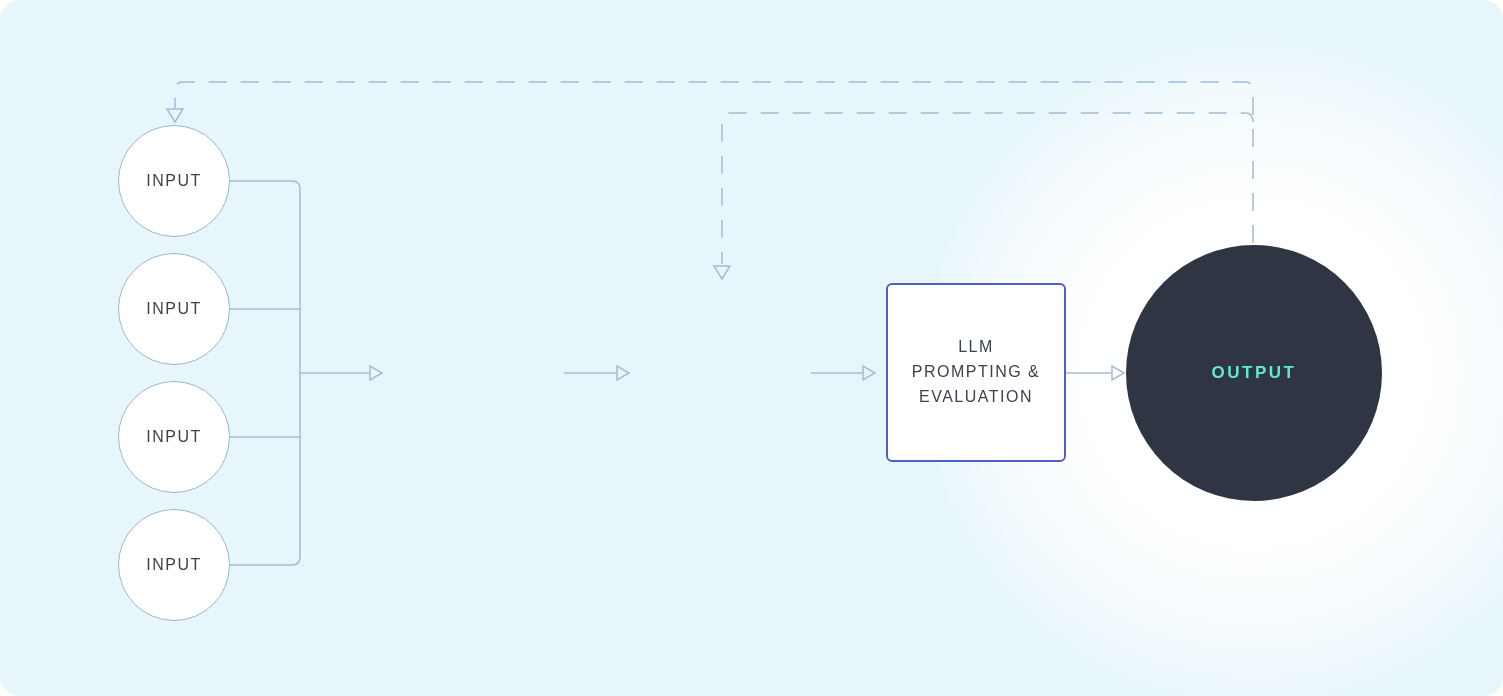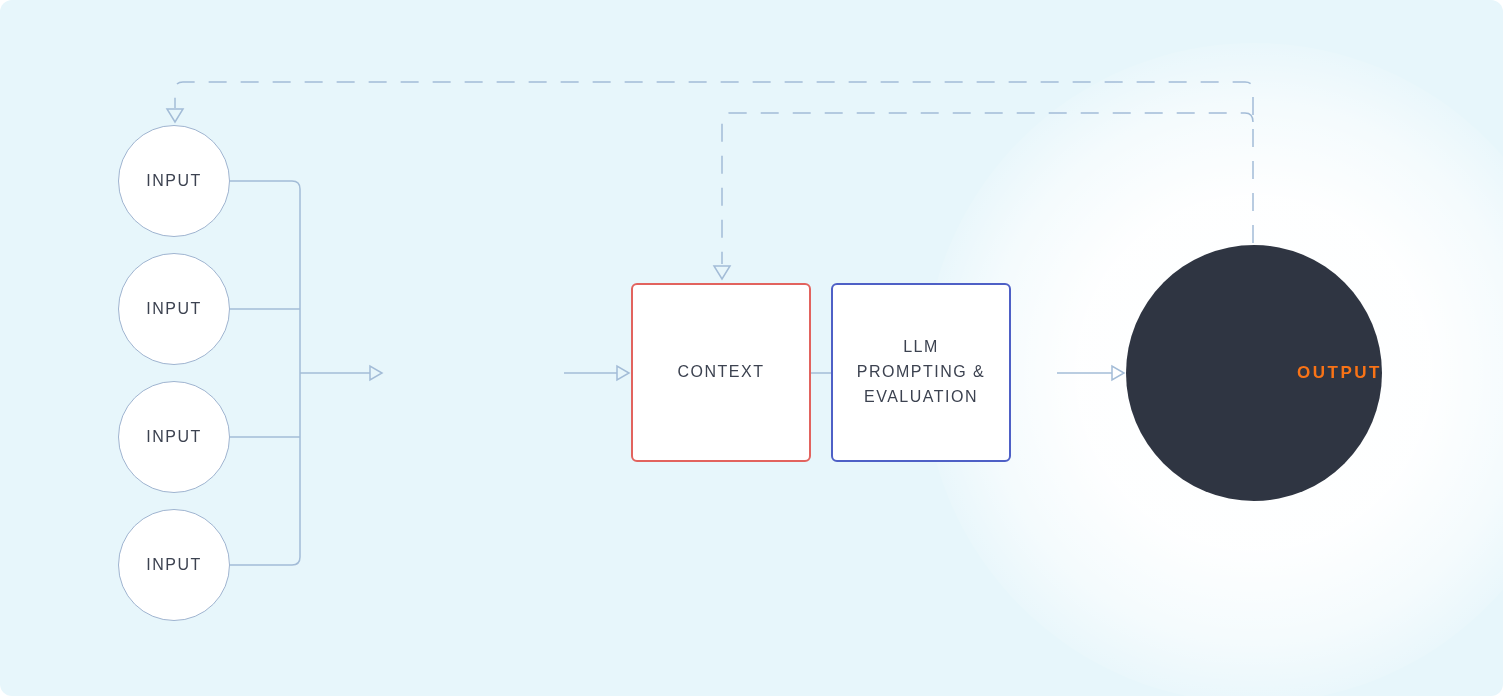"INPUT" .canvas { border-radius: 12px -> 20px }
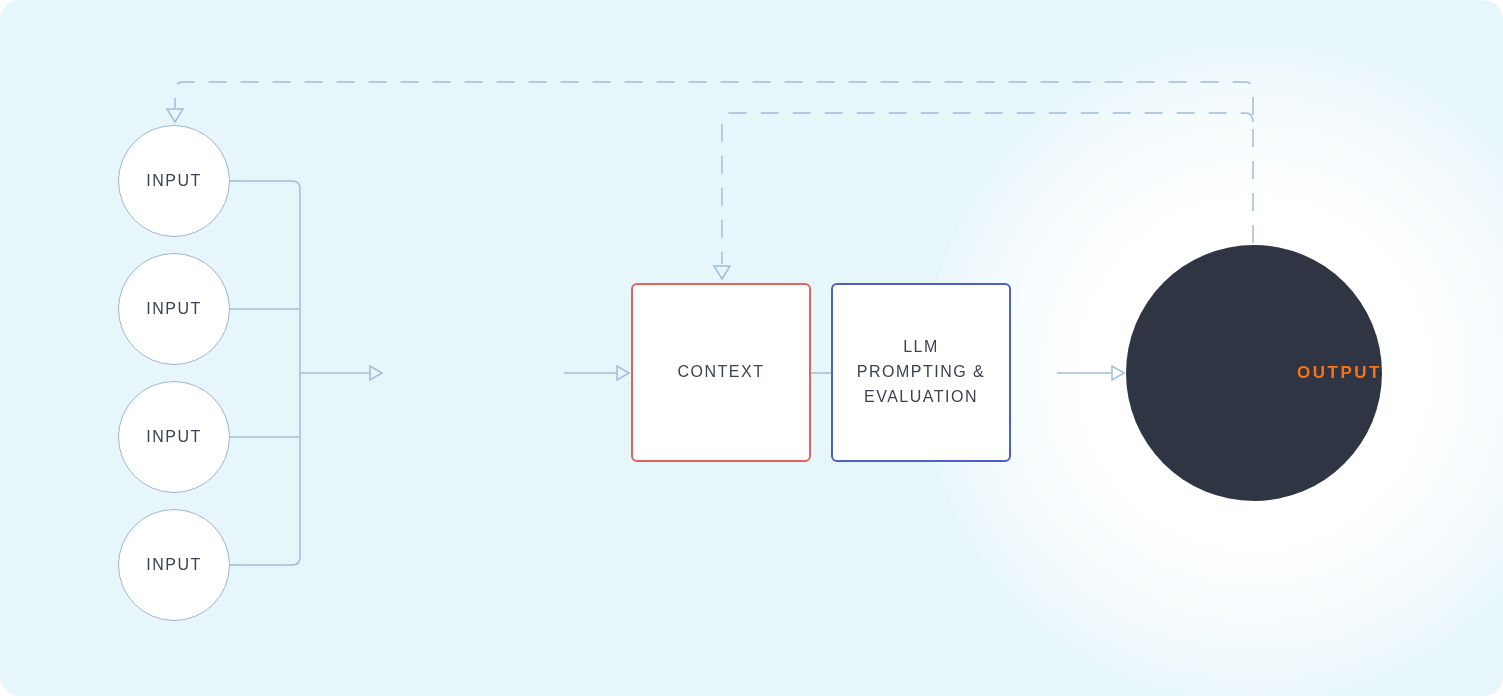"LLM PROMPTING & EVALUATION" .stage-llm { left: 831px -> 886px }
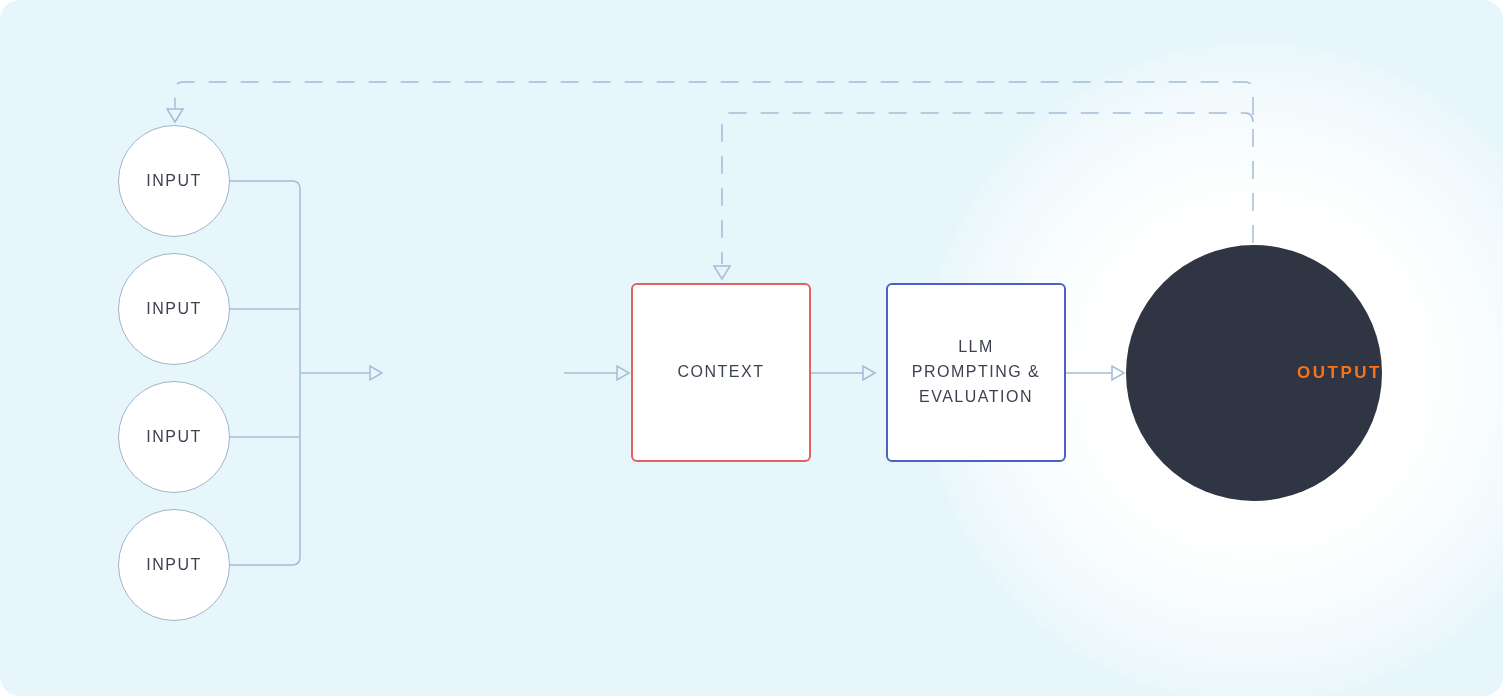"CONTEXT" div.node { html: <div> <span>CONTEXT</span> </div> -> none }
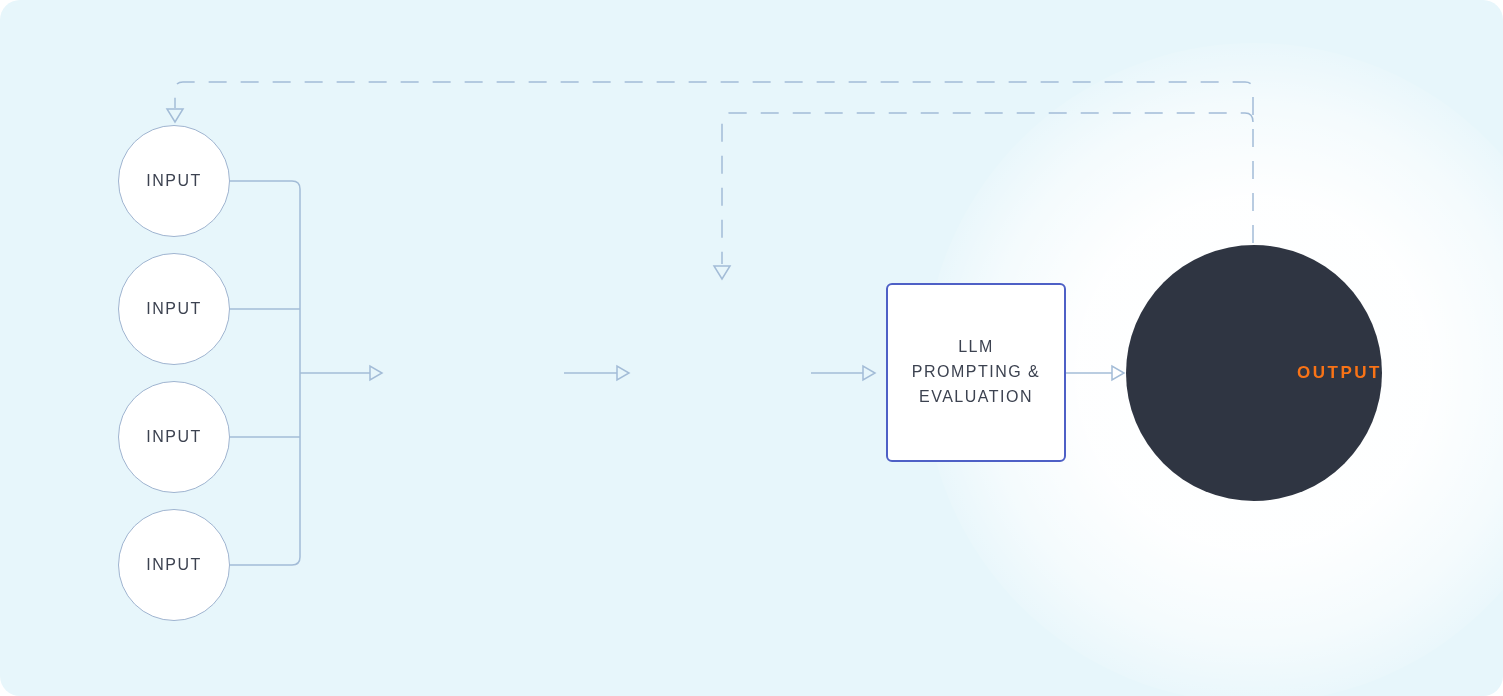"OUTPUT" .output-circle { color: #f97316 -> #5eead4; justify-content: flex-end -> none }
